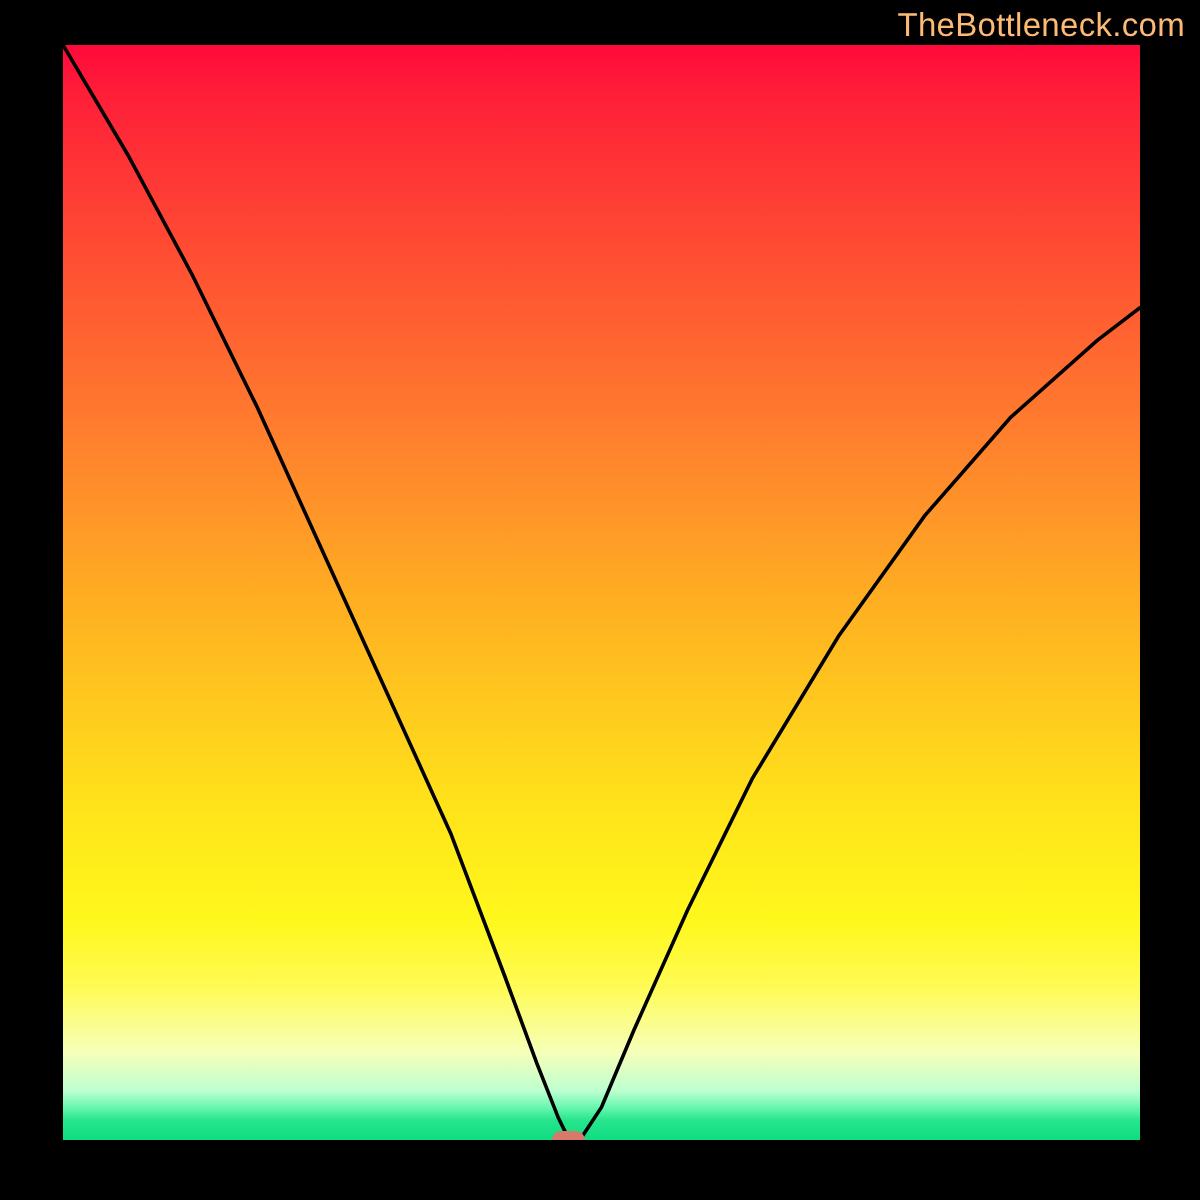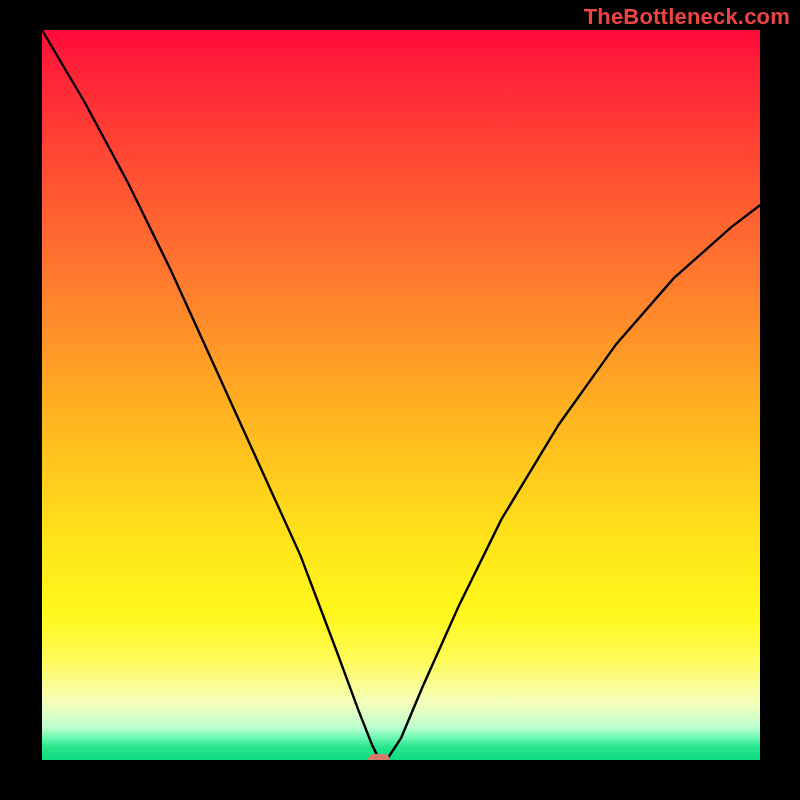"TheBottleneck.com" .watermark { color: #ef4444 -> #fdba74; font-weight: 700 -> 400 }
